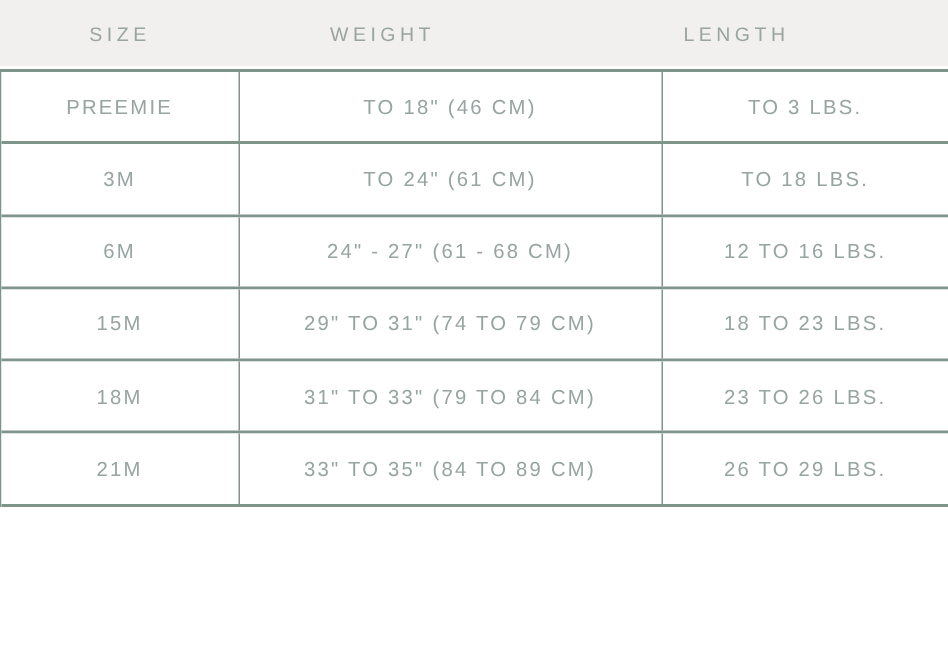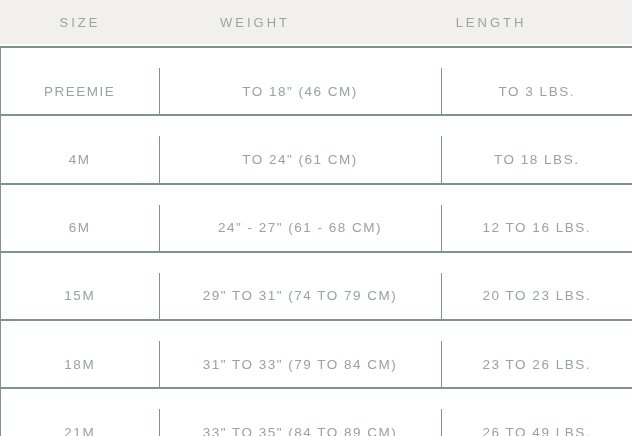"PREEMIE" .table-row { margin-top: 20px -> none }
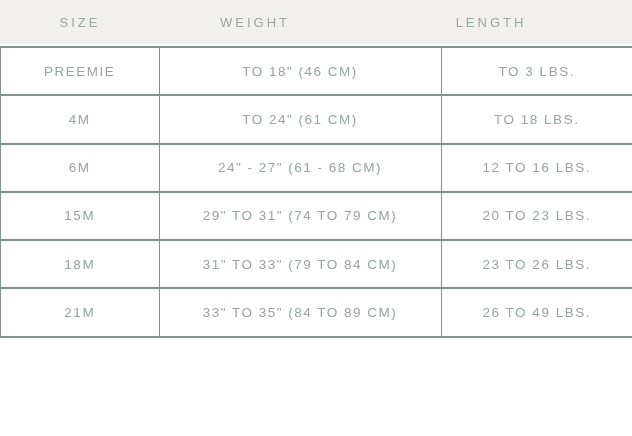"4M" div.cell { text: 4M -> 3M }
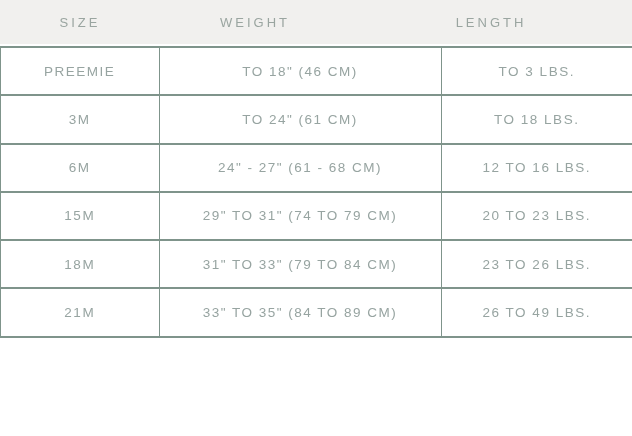"20 TO 23 LBS." div.cell { text: 20 -> 18 }
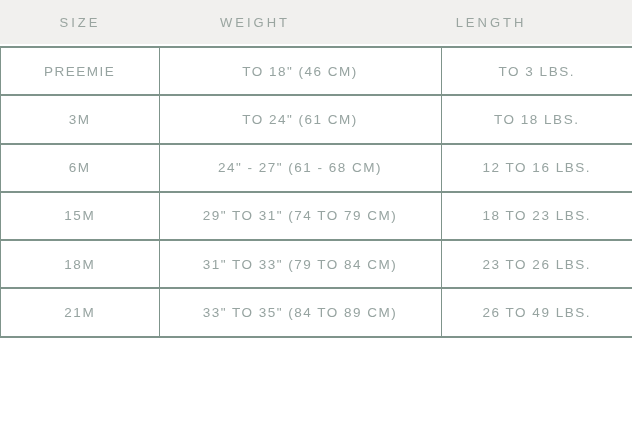"26 TO 49 LBS." div.cell { text: 49 -> 29 }
